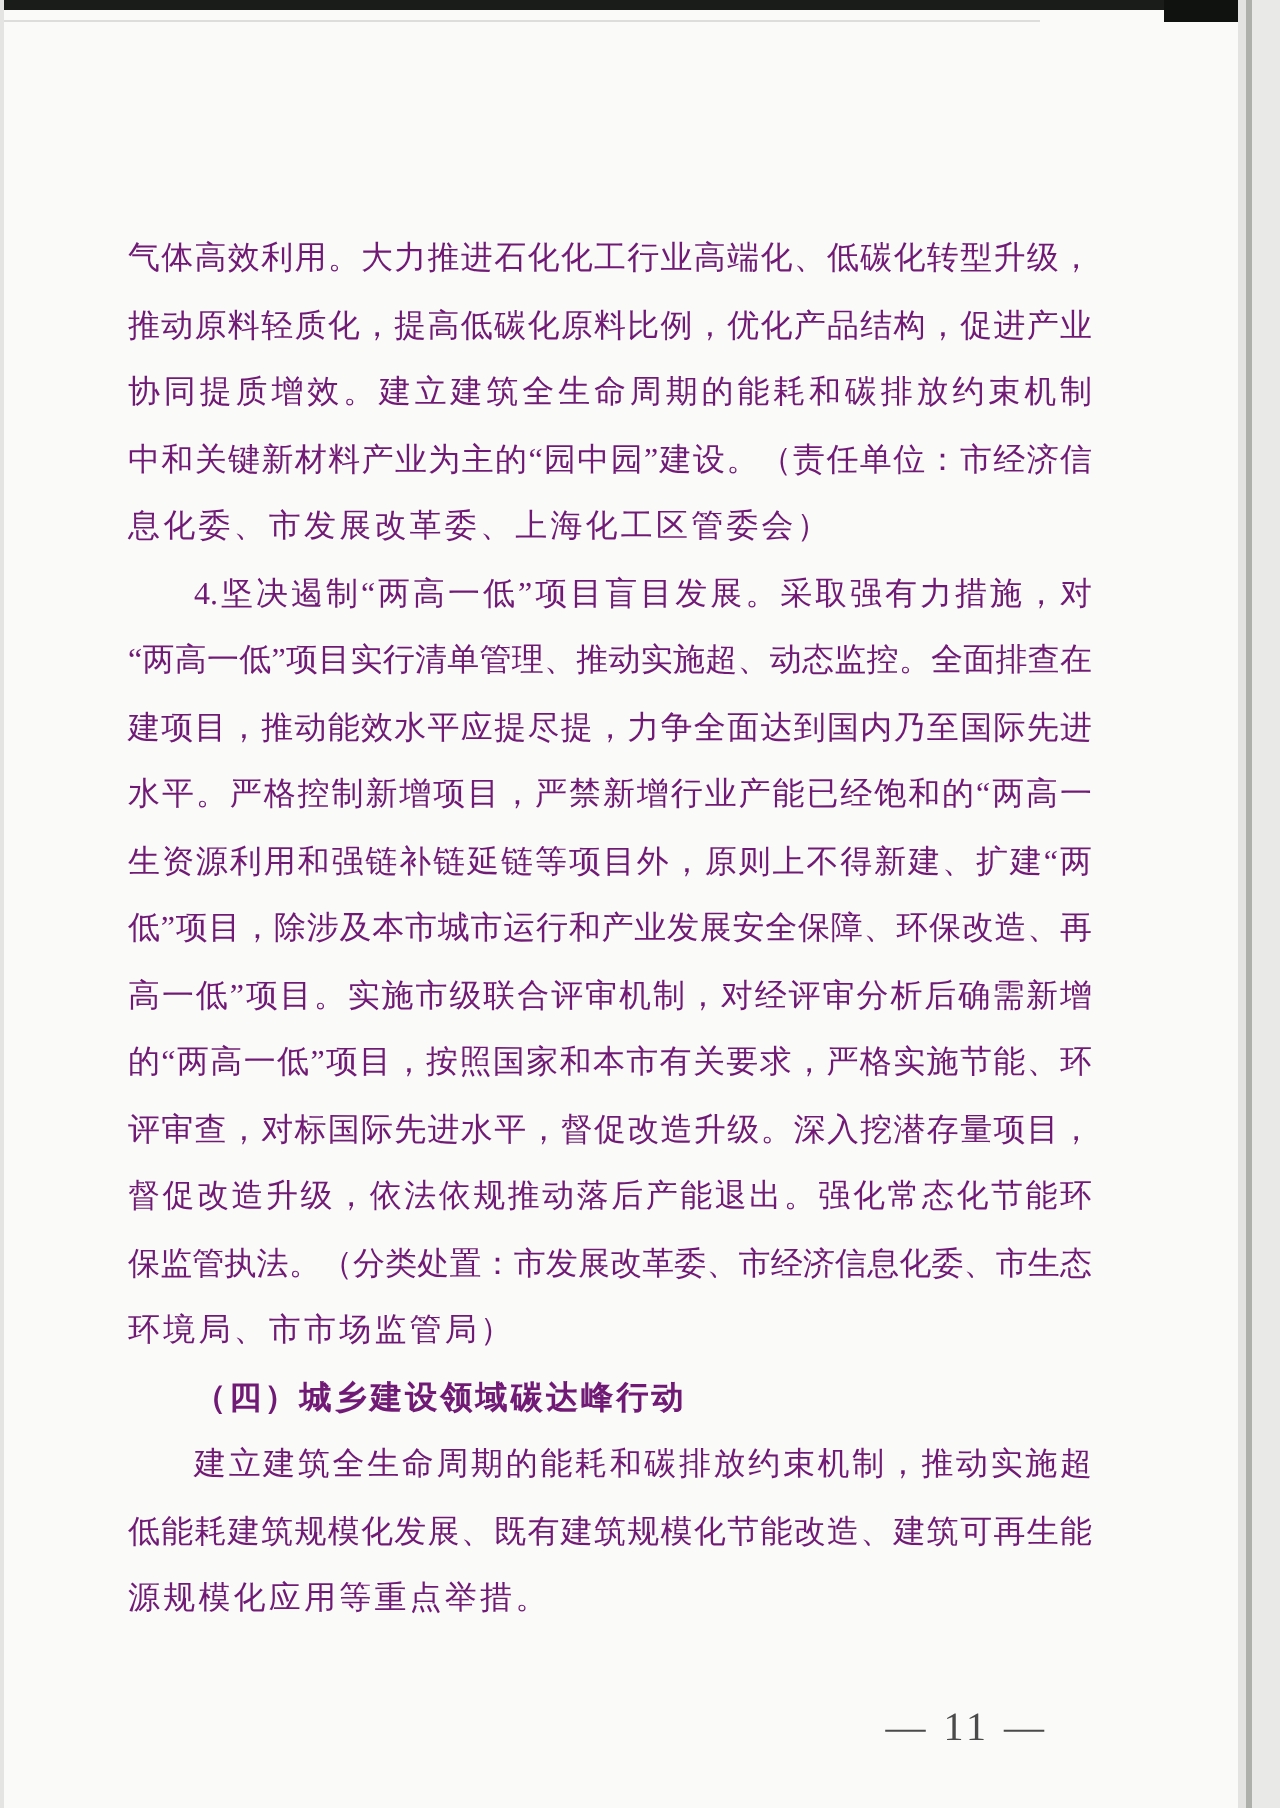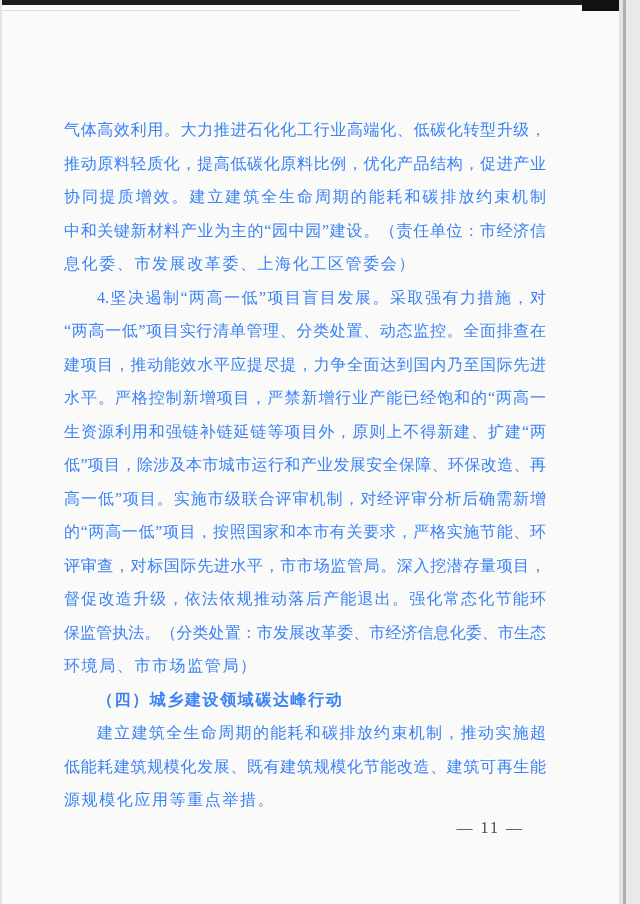"气体高效利用。大力推进石化化工行业高端化、低碳化转型升级，" .content { color: #3b82f6 -> #701a75 }
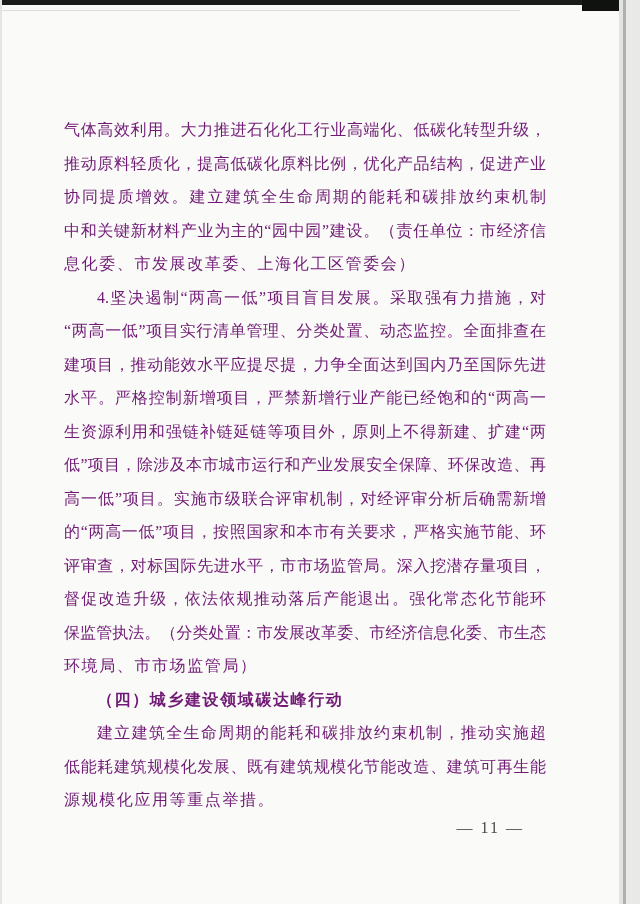"“两高一低”项目实行清单管理、分类处置、动态监控。全面排查在" div.line { text: 分类处置 -> 推动实施超 }
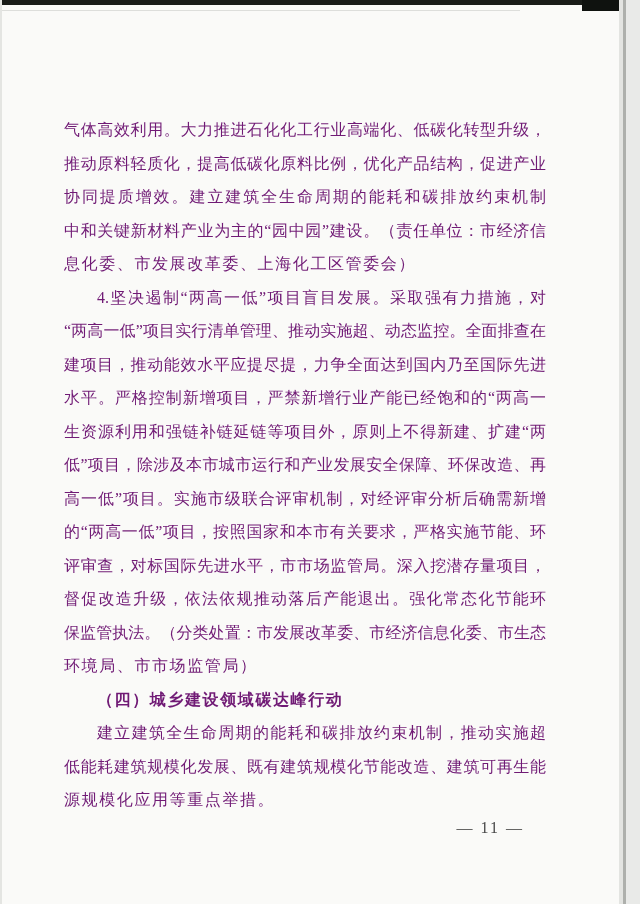"评审查，对标国际先进水平，市市场监管局。深入挖潜存量项目，" div.line { text: 市市场监管局 -> 督促改造升级 }
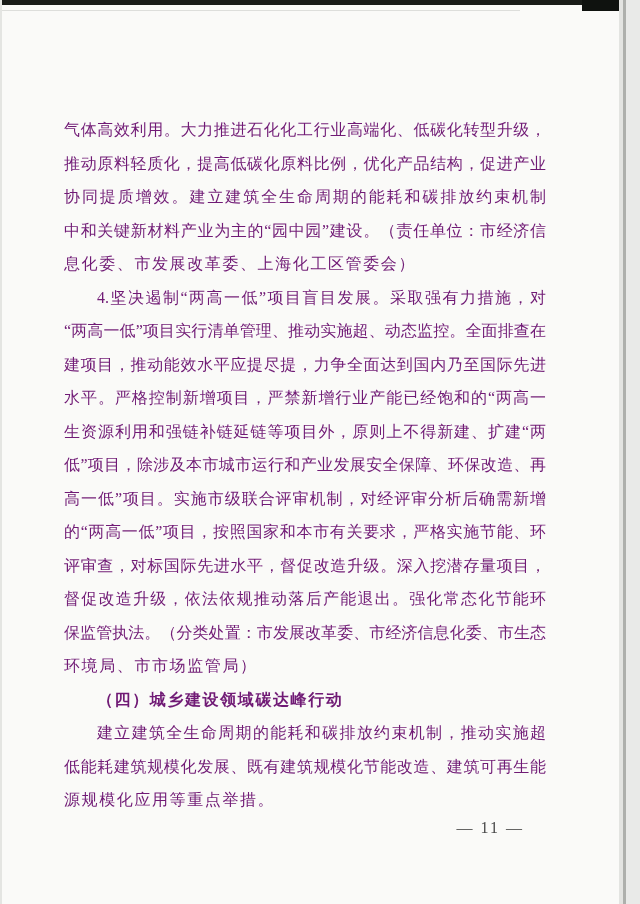"— 11 —" .page-number { font-size: 16px -> 20px; top: 816px -> 852px }
